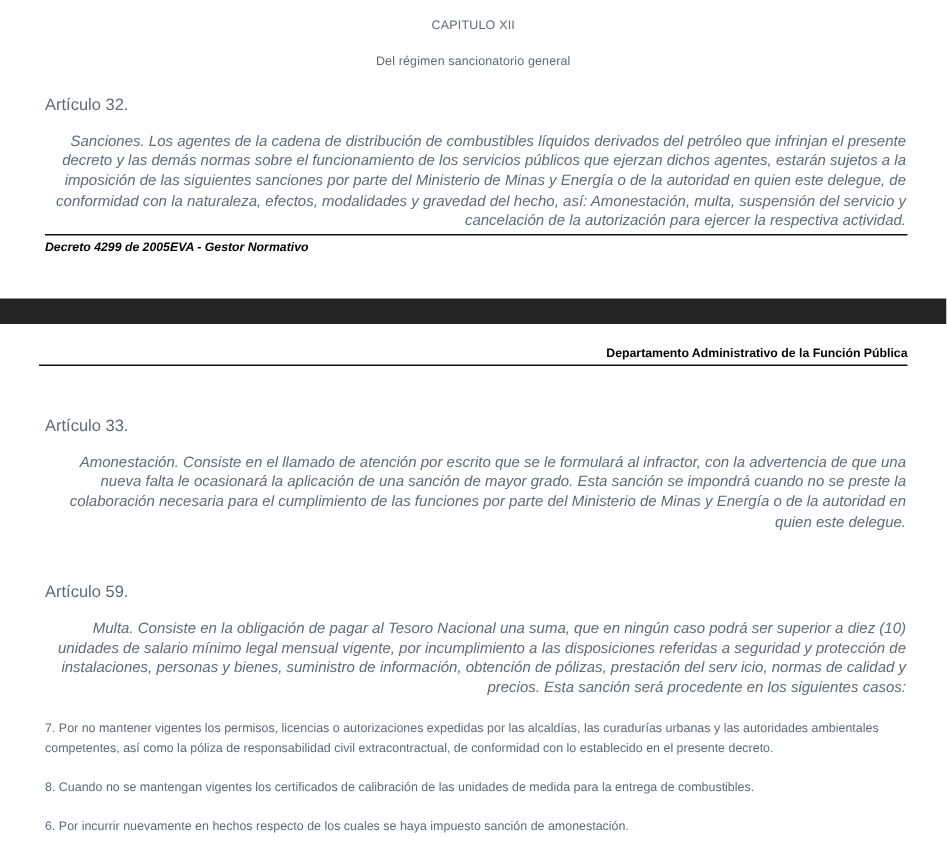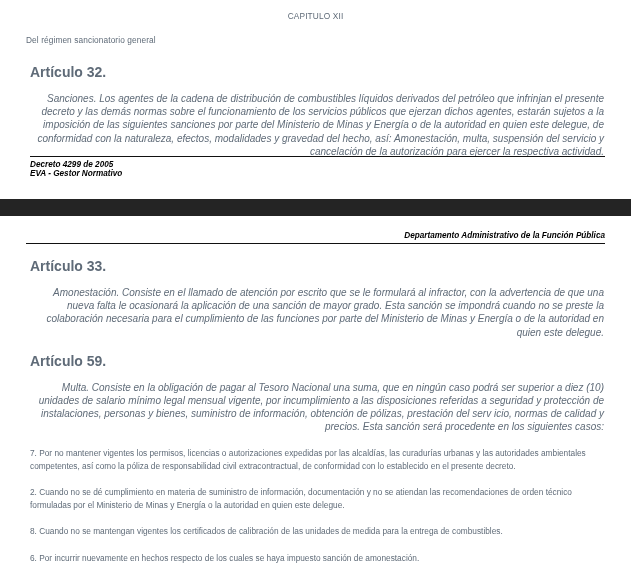"Del régimen sancionatorio general" .doc-subtitle { text-align: none -> center }
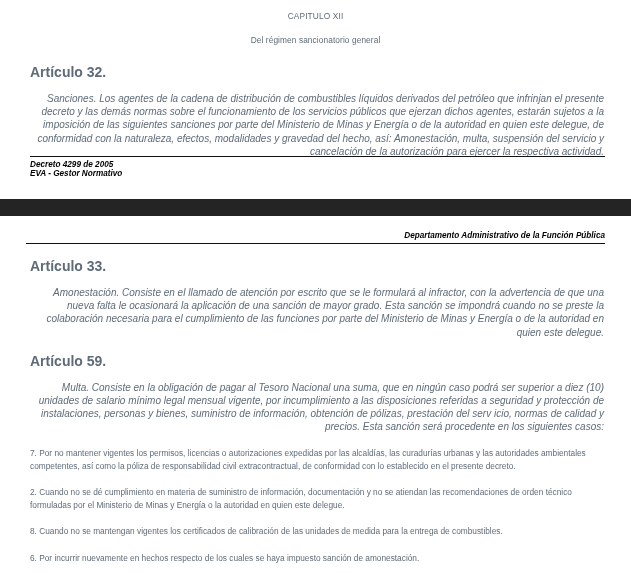"Artículo 32." .article-label { font-size: 14px -> 11px; font-weight: bold -> none }
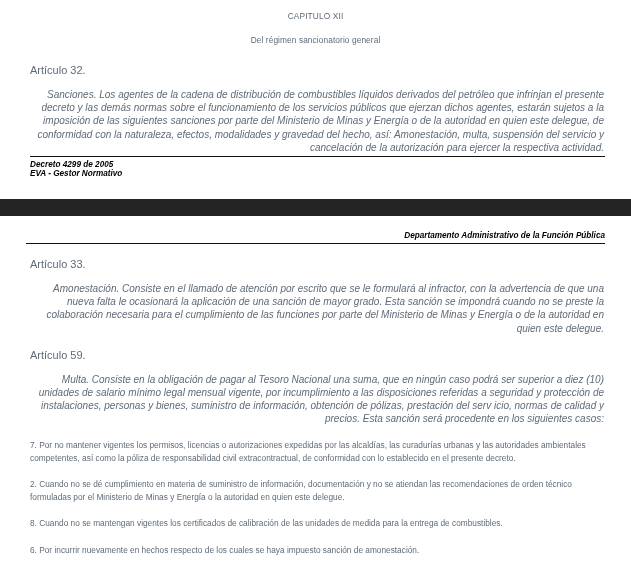"Decreto 4299 de 2005" .page-footer { flex-direction: column -> none }
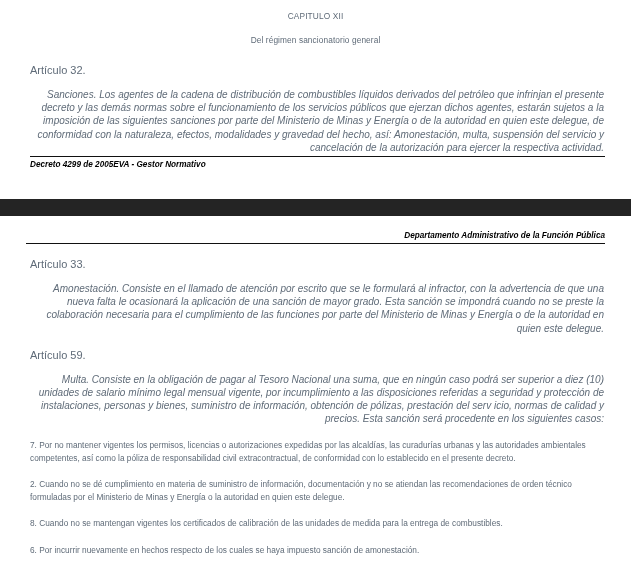"Departamento Administrativo de la" .page-header { font-style: italic -> none }
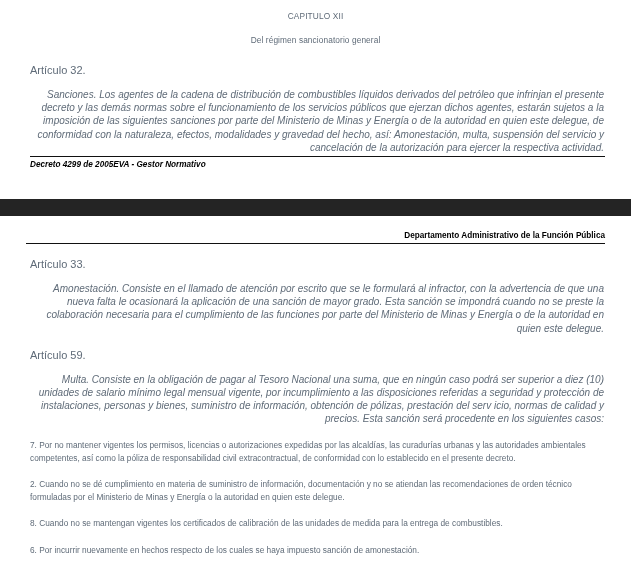"Artículo 33." .page-two .article-label { margin-top: 14px -> 34px }
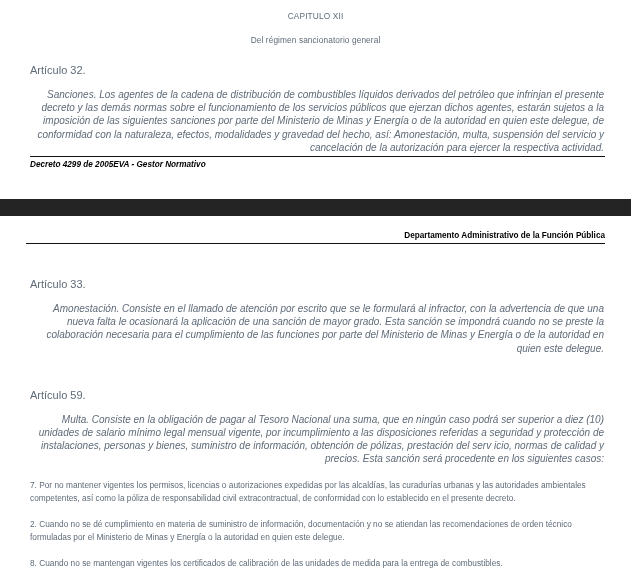"2. Cuando no se dé" div.list-item { html: <div>2. Cuando no se dé cumplimiento en materia de suministro de información, documentación y no se atiendan las recomendaciones de orden técnico formuladas por el Ministerio de Minas y Energía o la autoridad en quien este delegue.</div> -> none }
